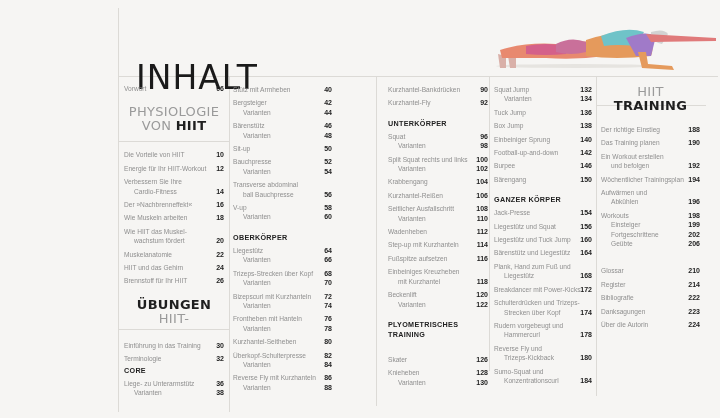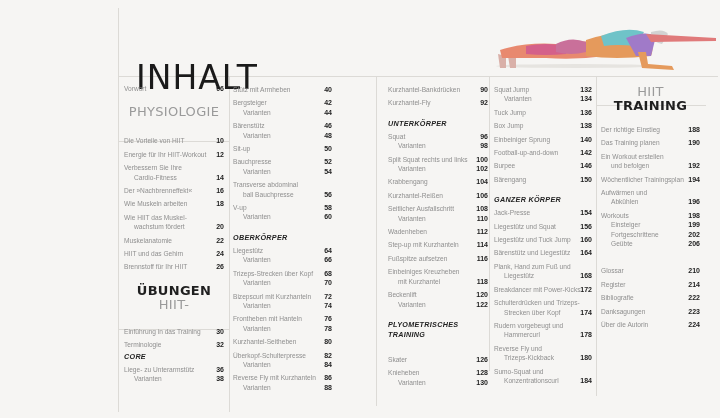"VON HIIT" div { html: none -> <div><span>VON </span><b>HIIT</b></div> }
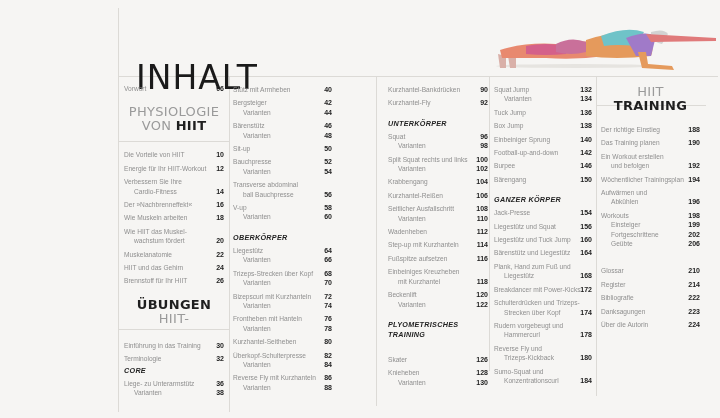"UNTERKÖRPER" .sec { font-style: italic -> none }
